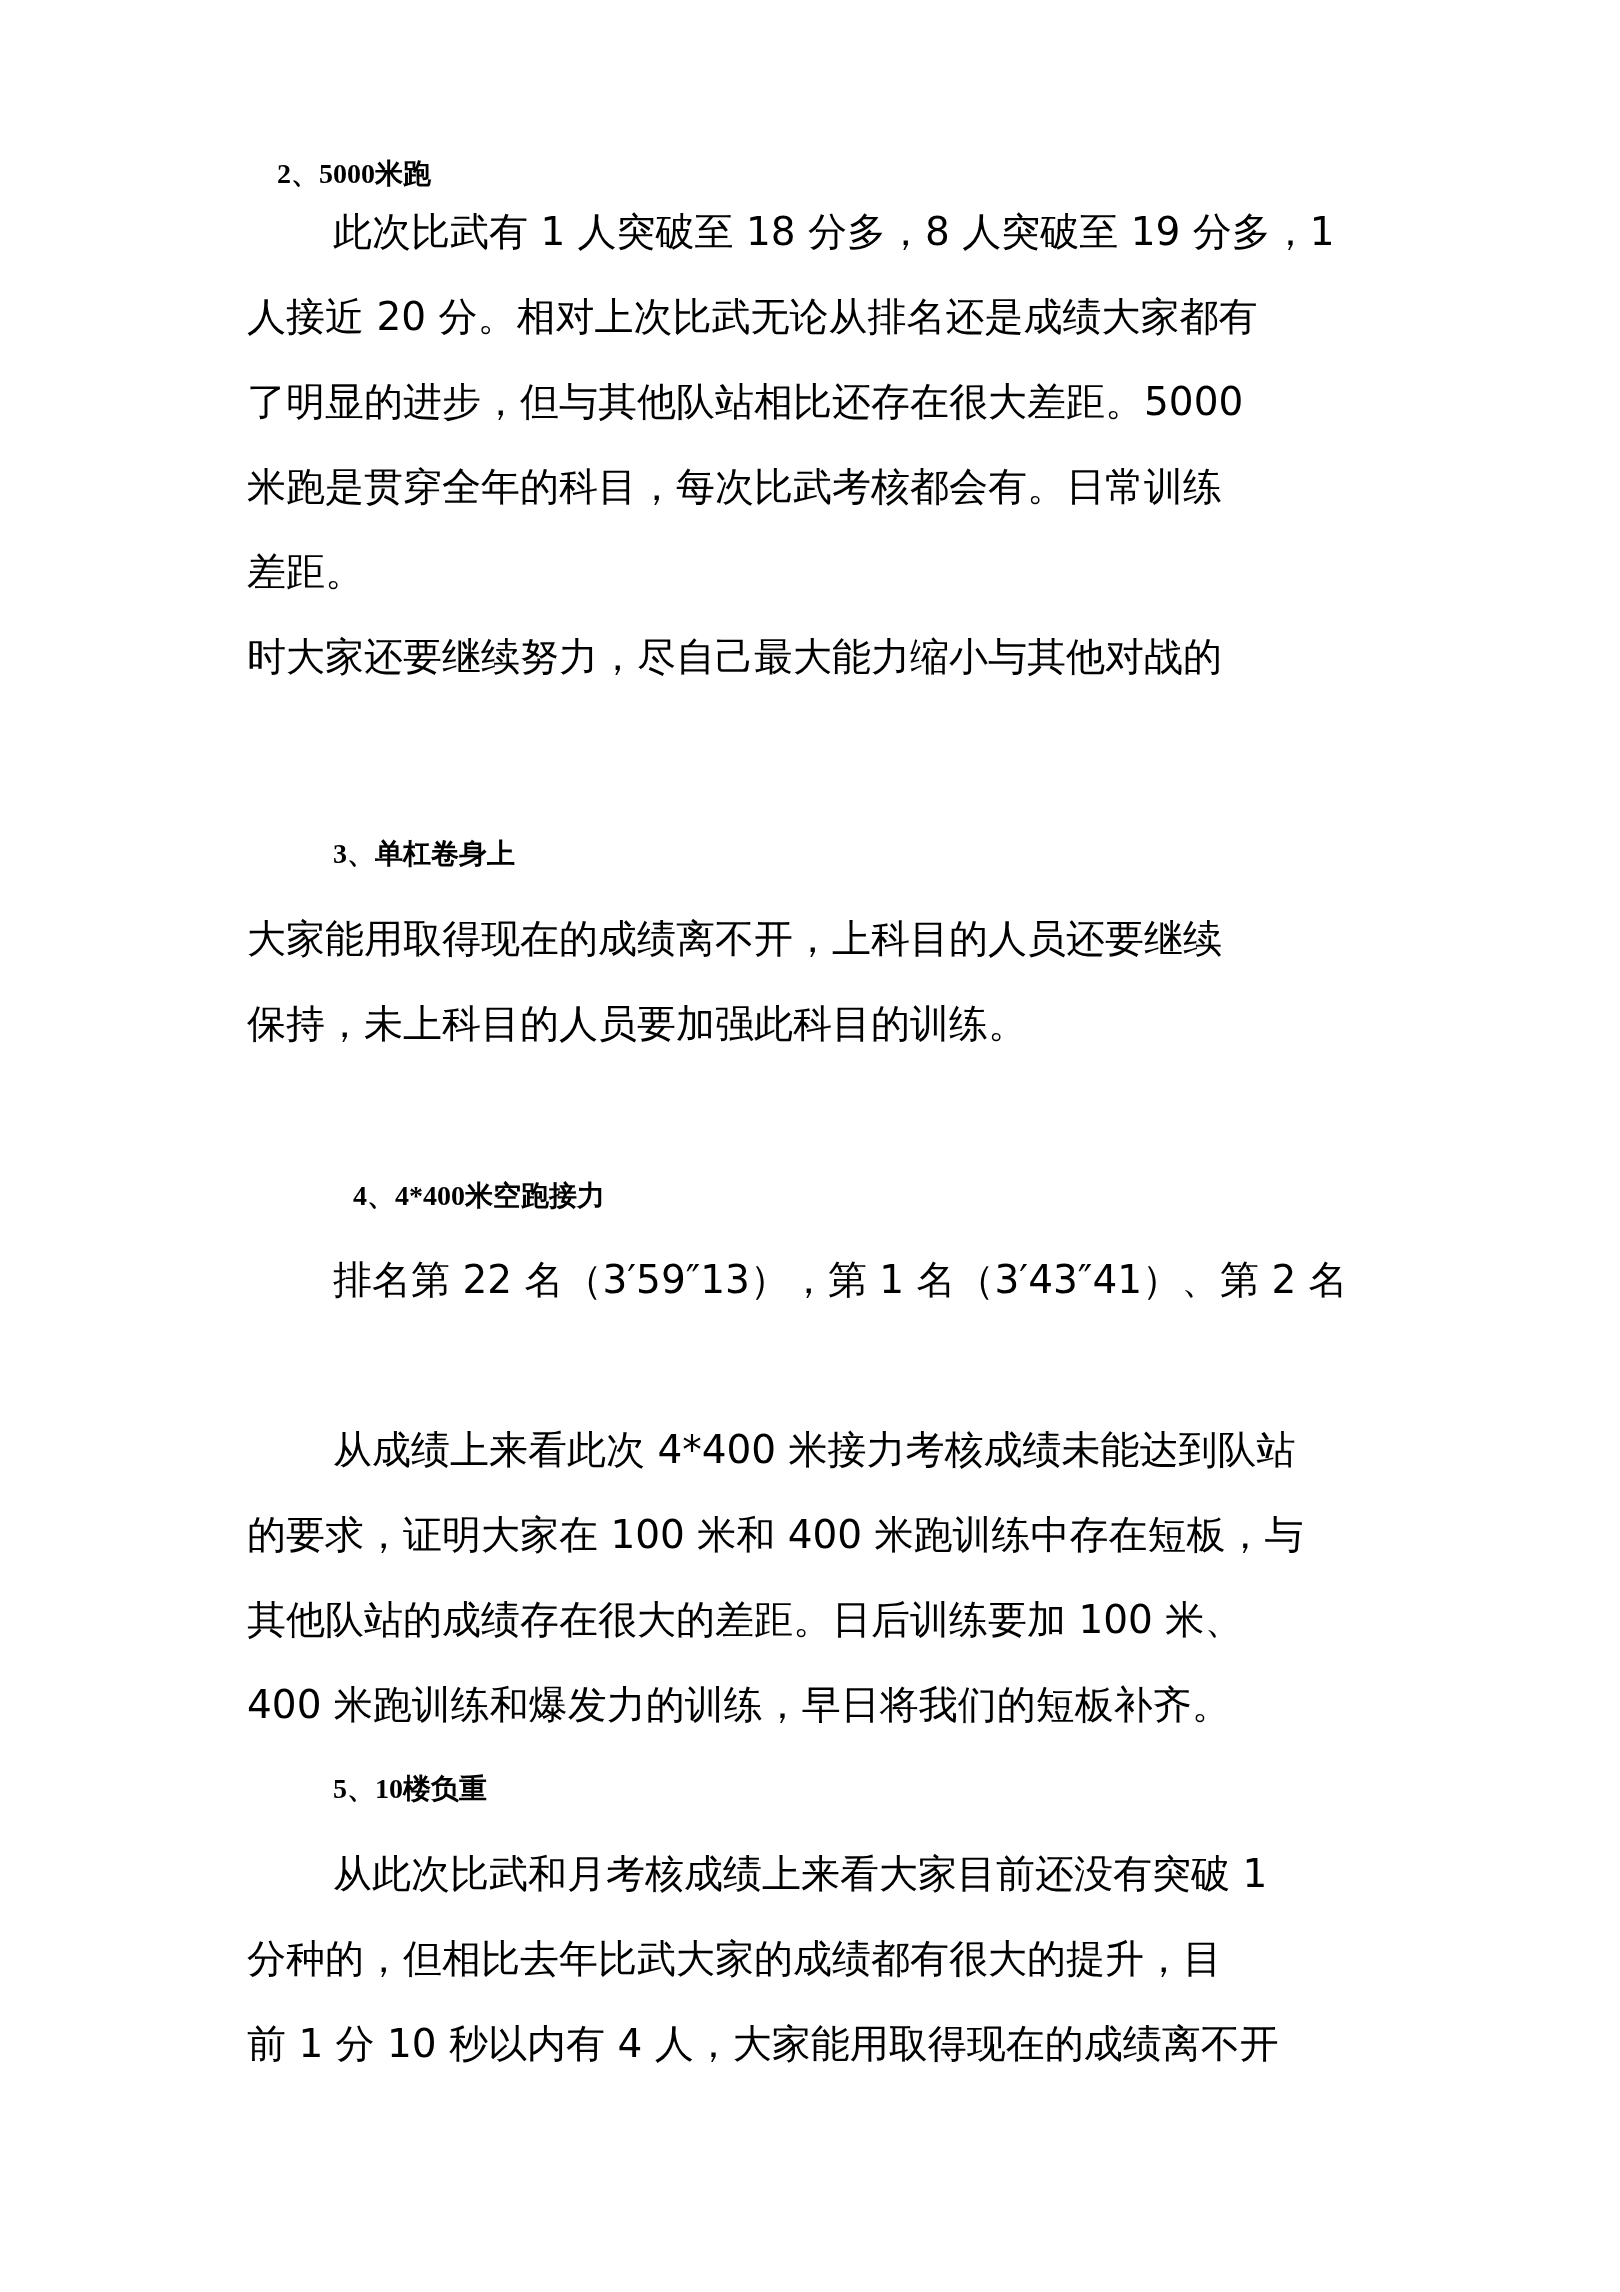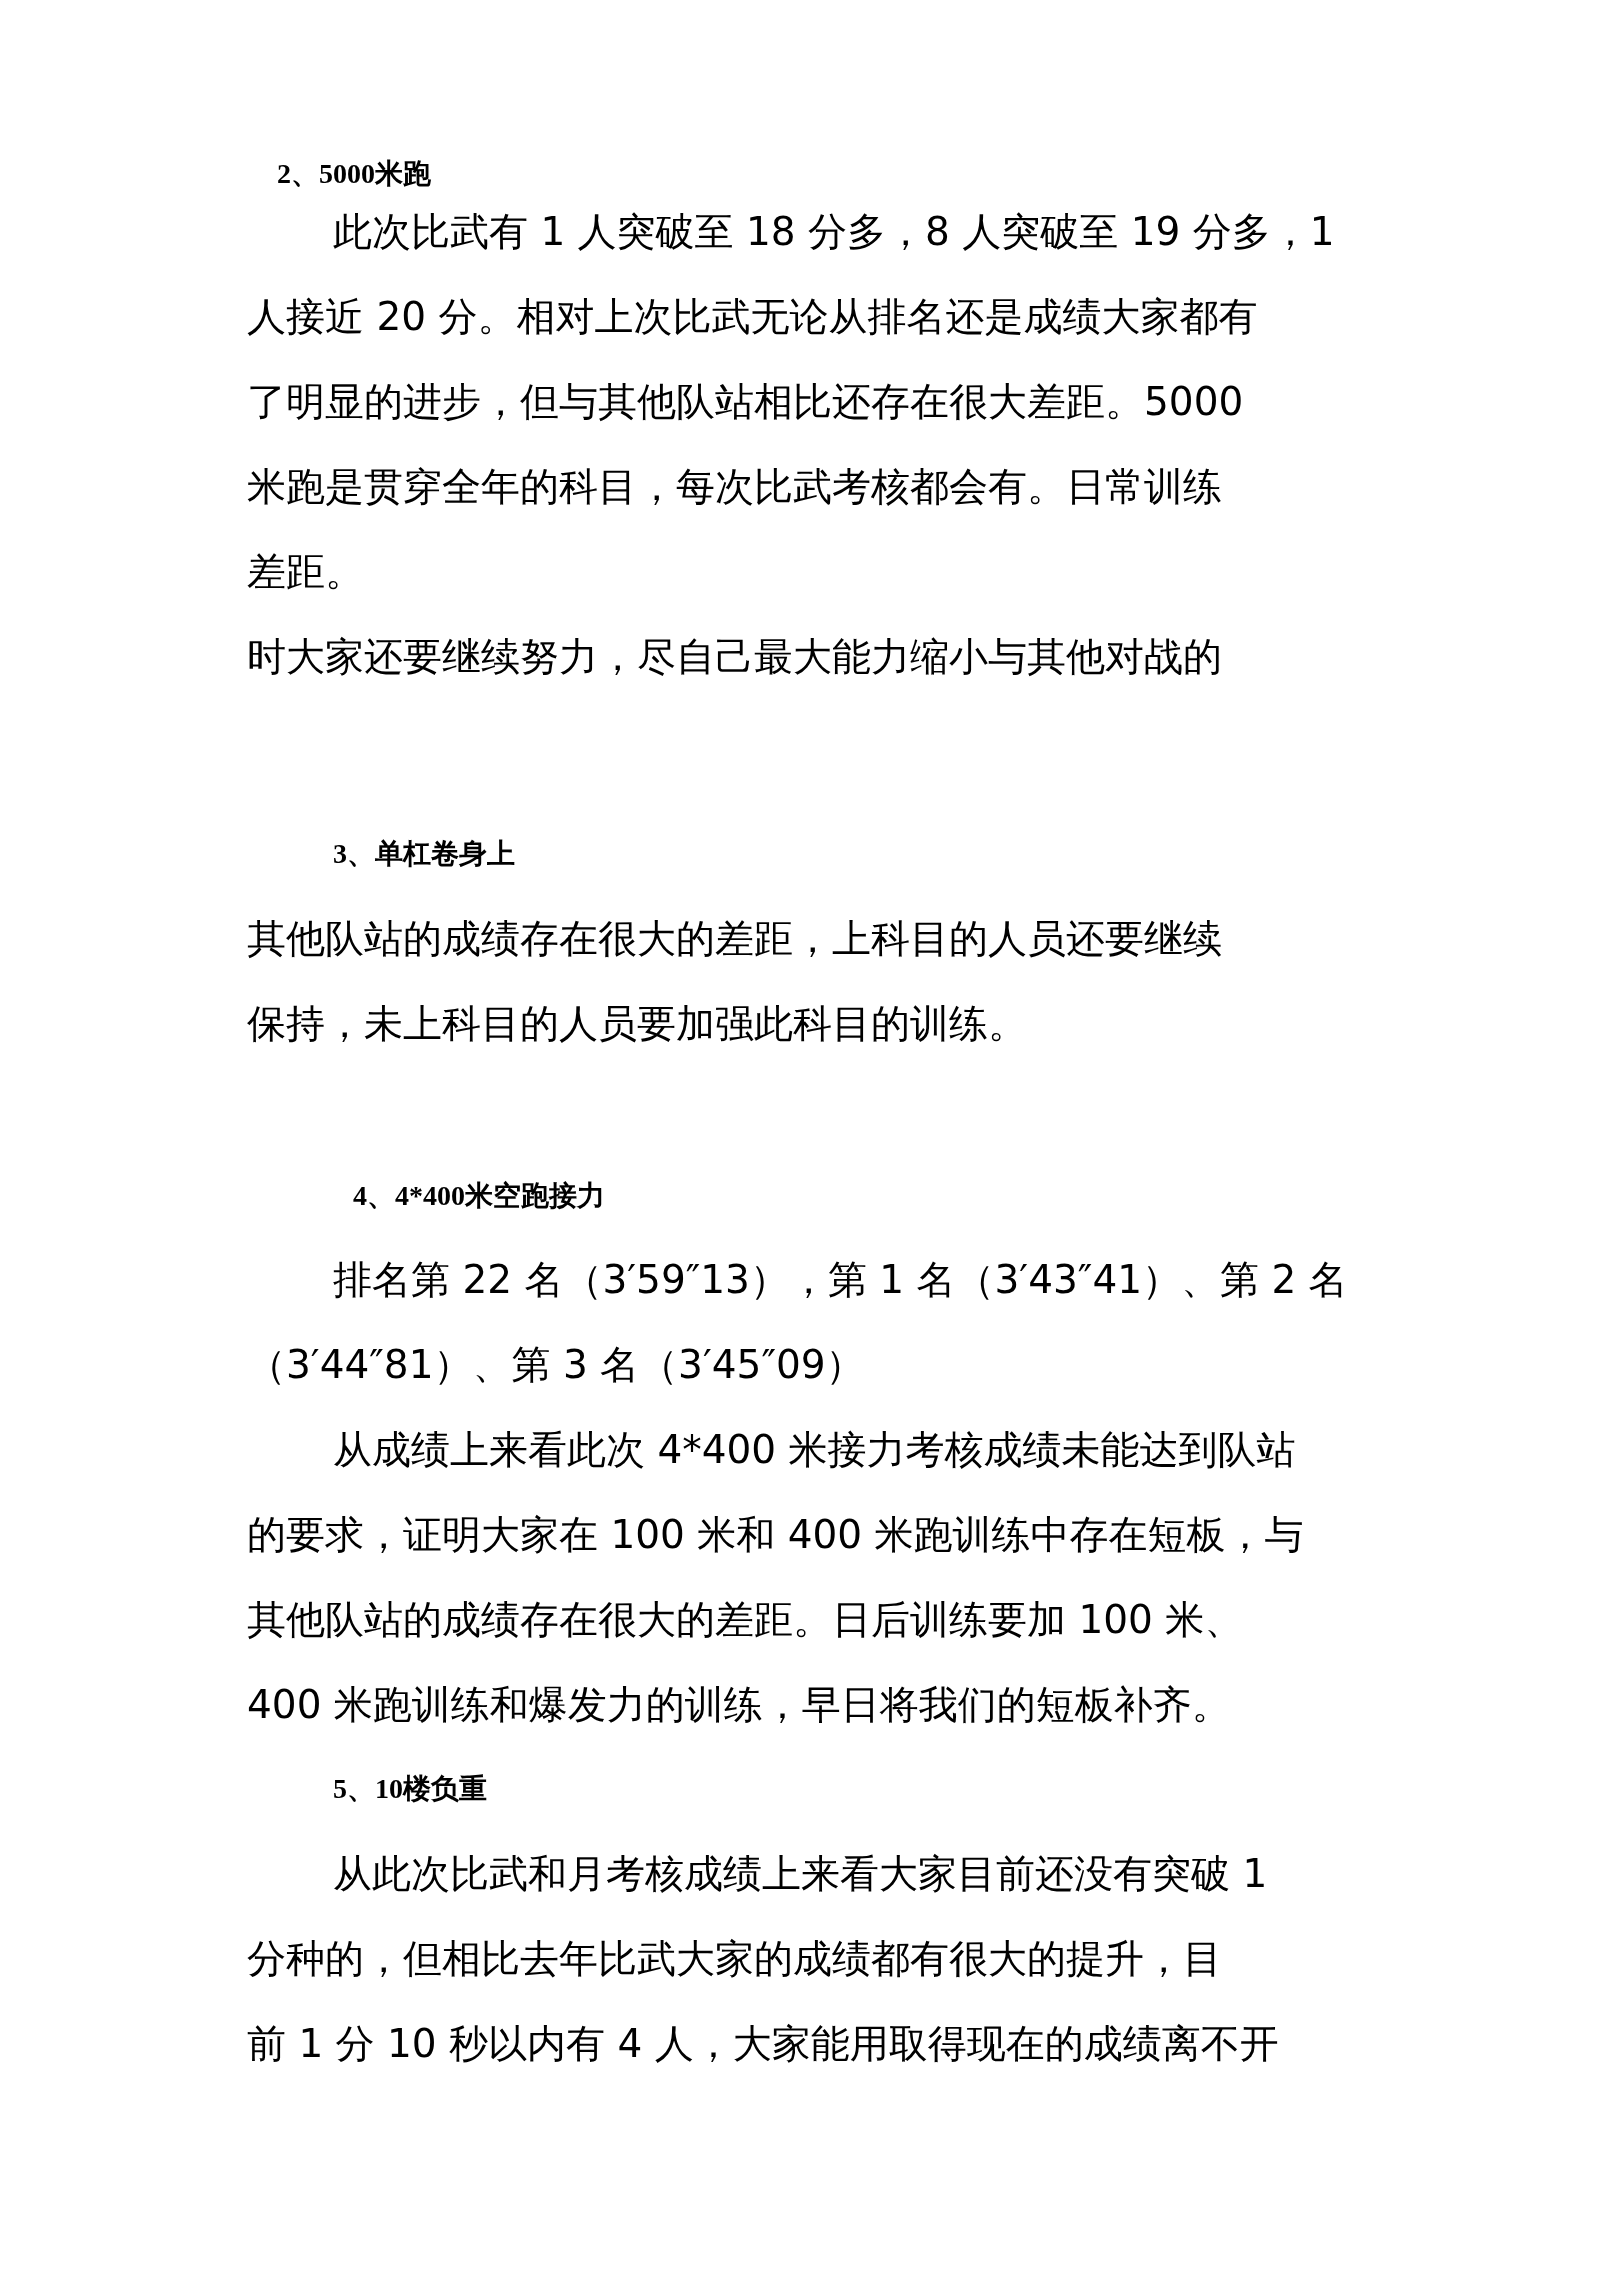"其他队站的成绩存在很大的差距，上科目的人员还要继续" span.line { text: 其他队站的成绩存在很大的差距 -> 大家能用取得现在的成绩离不开 }
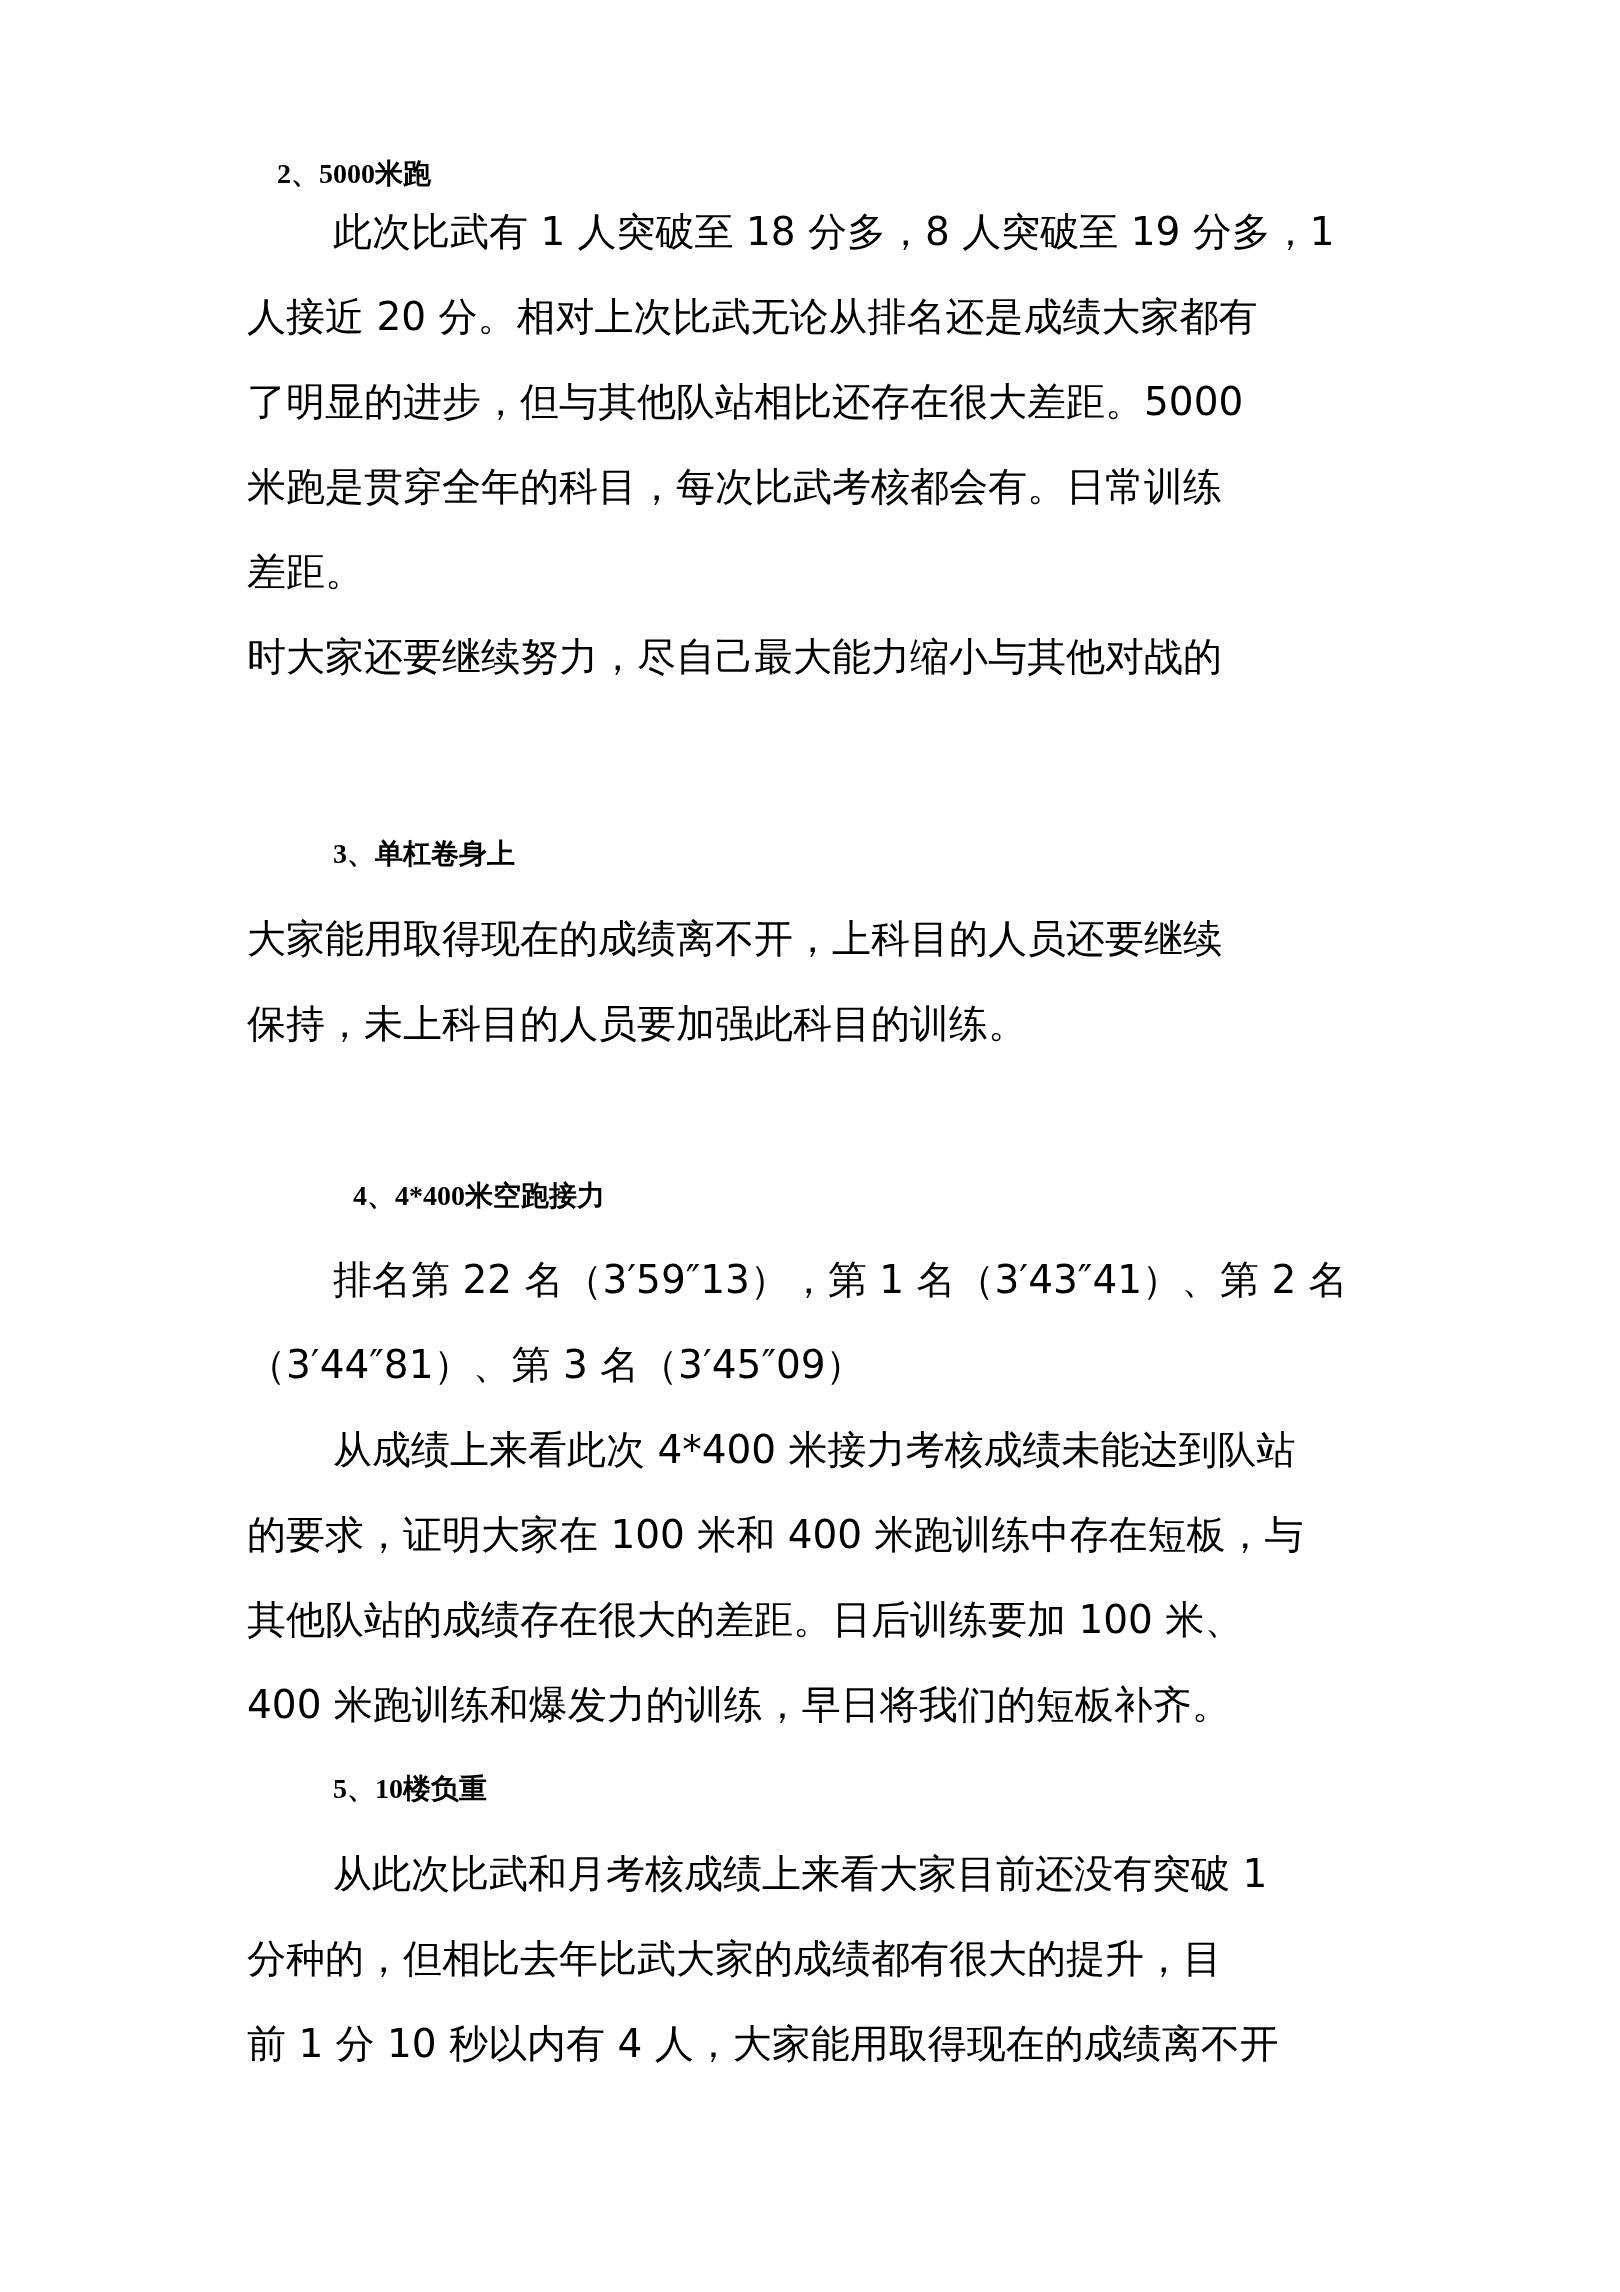"（3′44″81）、第 3 名（3′45″09）" span.line { html: <span>（3′44″81）、第 3 名（3′45″09）</span> -> none }
